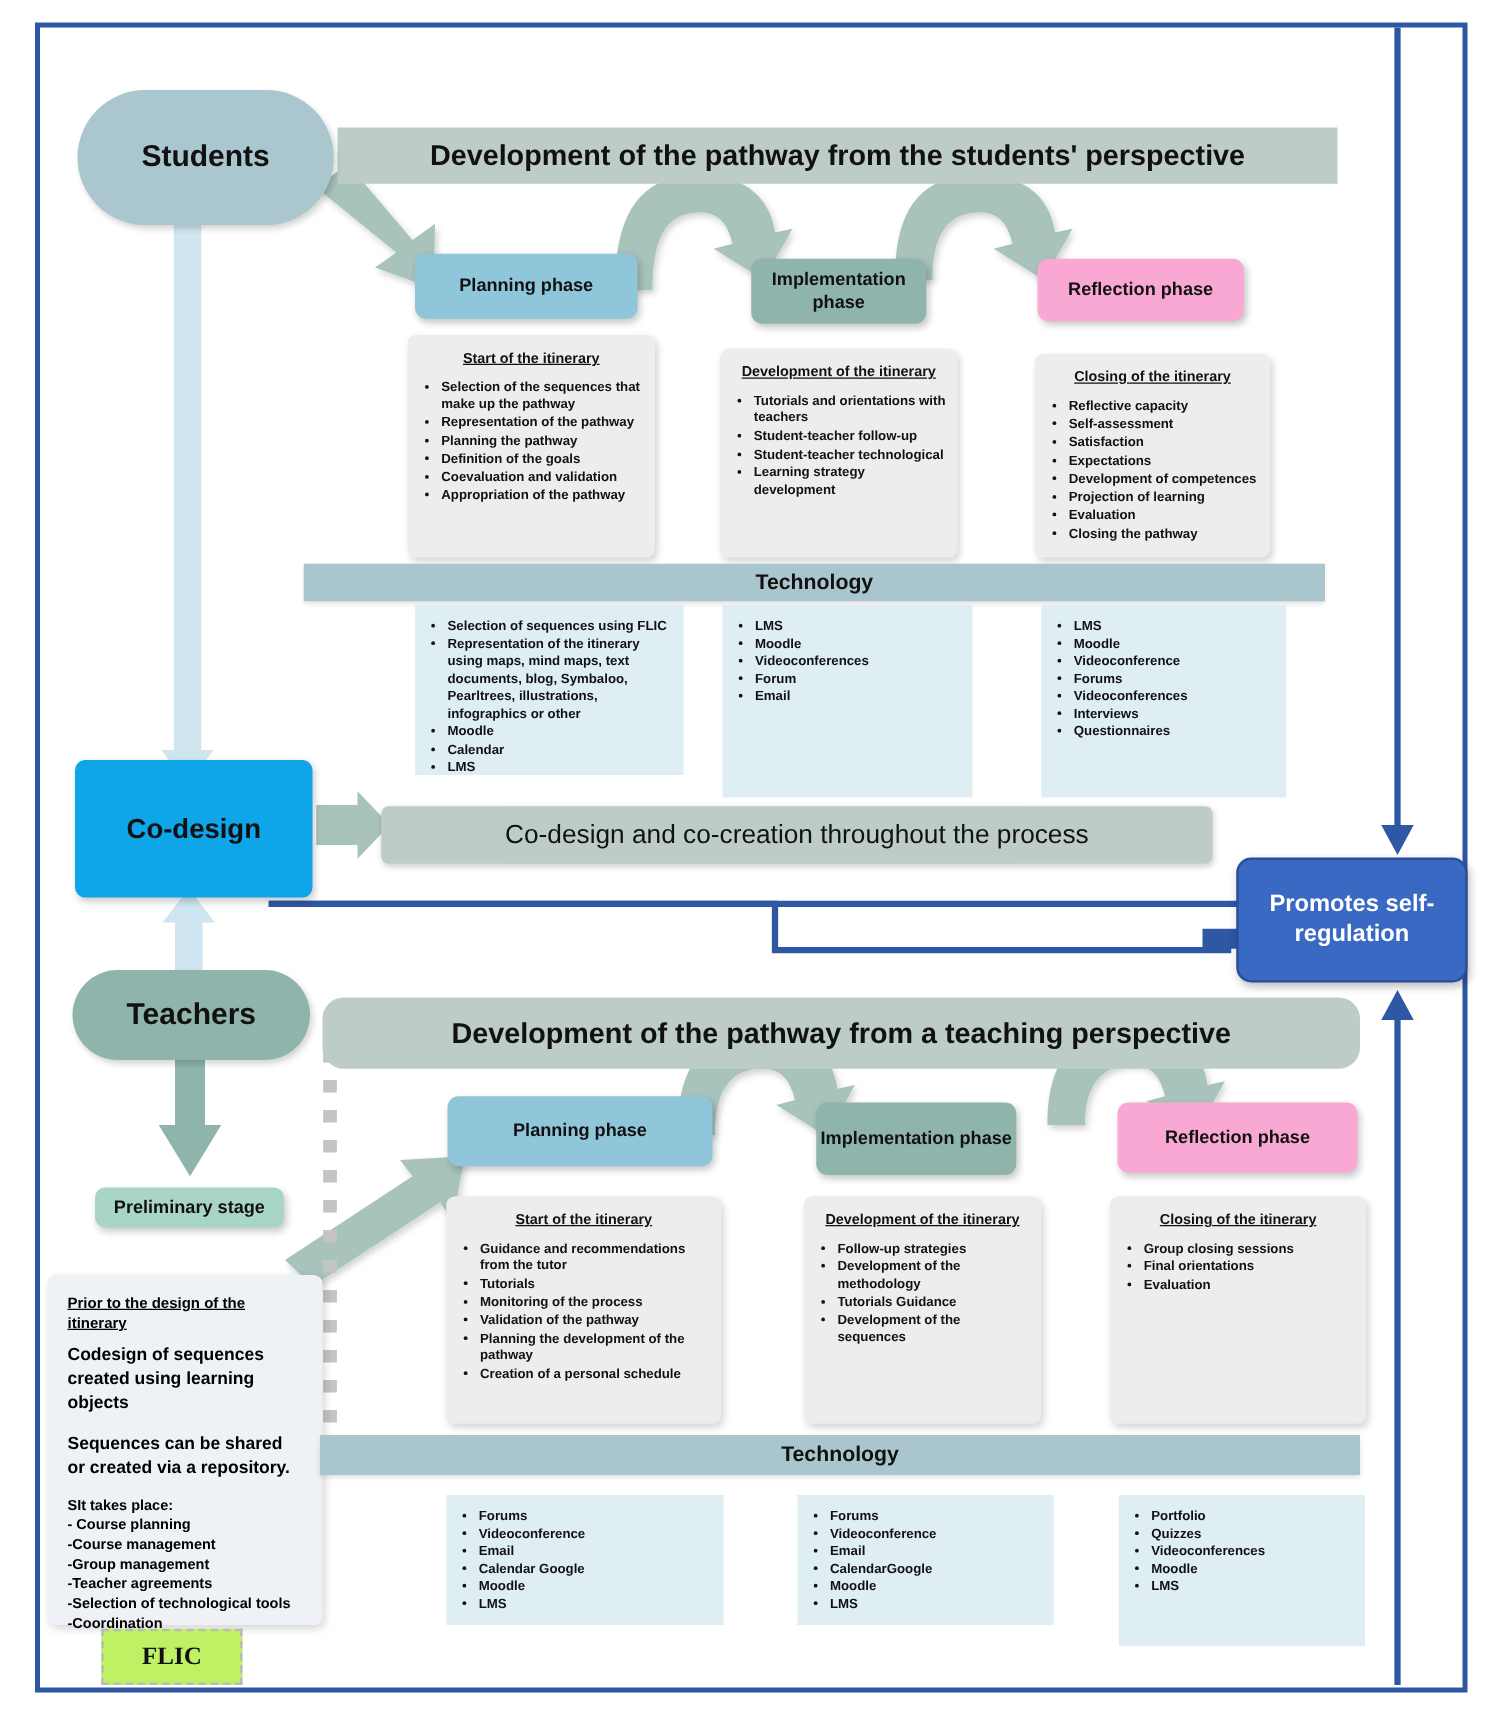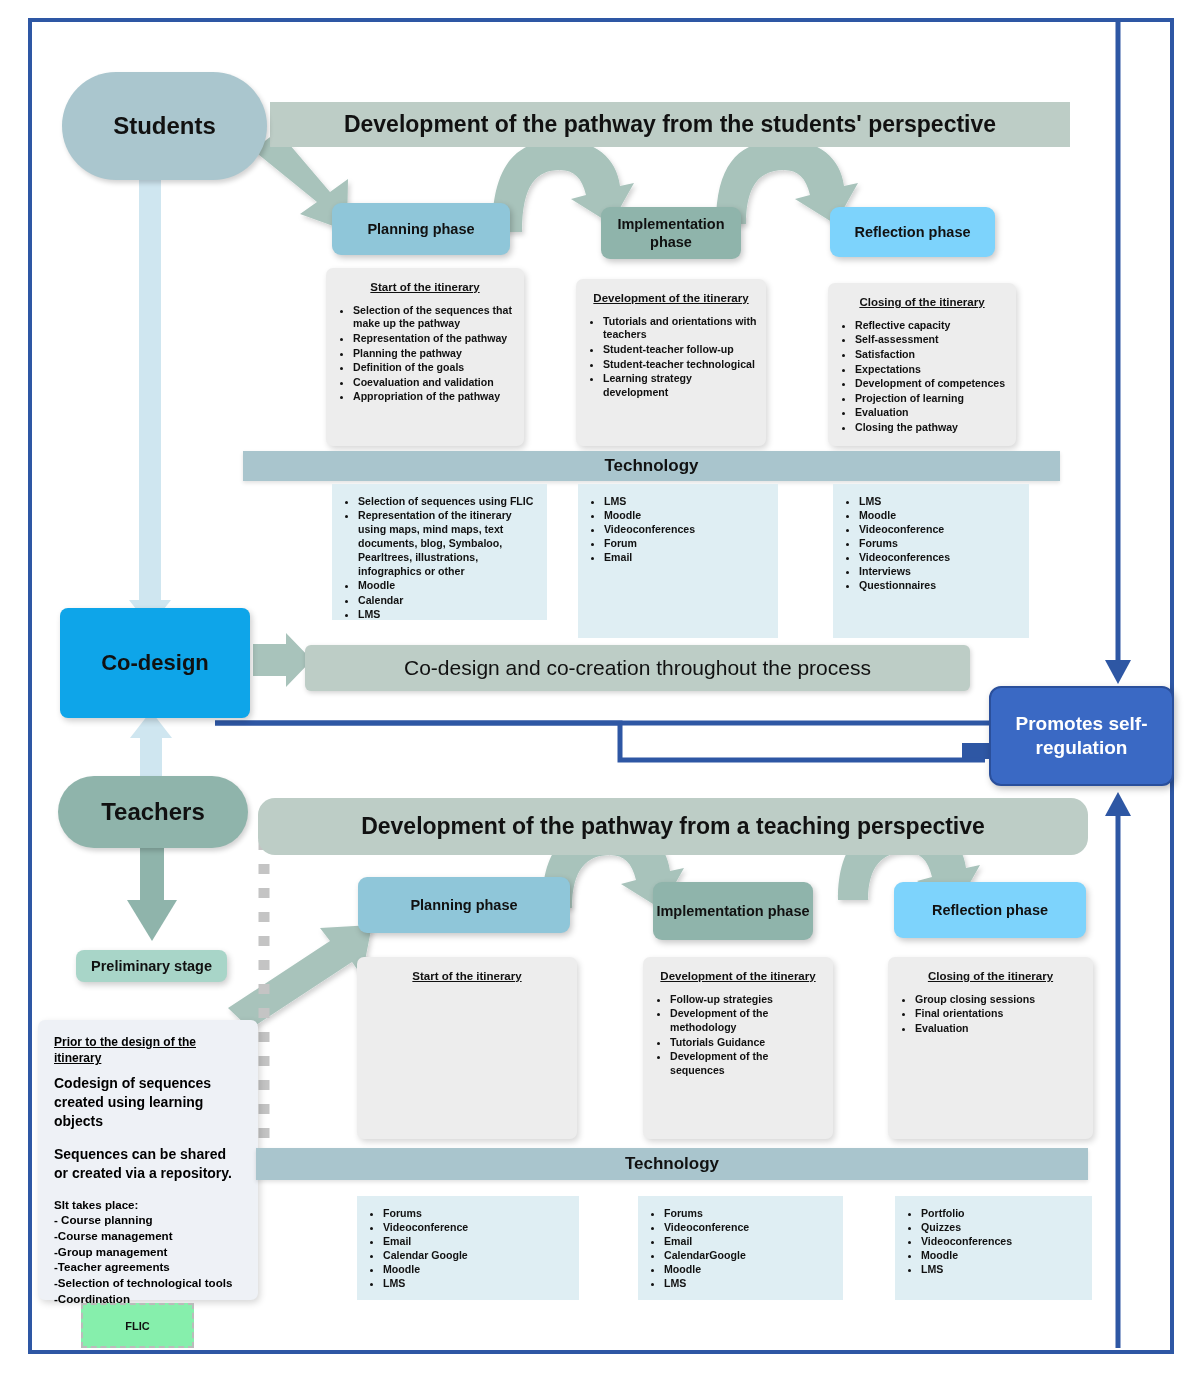"Reflection phase" .phase.reflection { background: #7dd3fc -> #f9a8d4 }
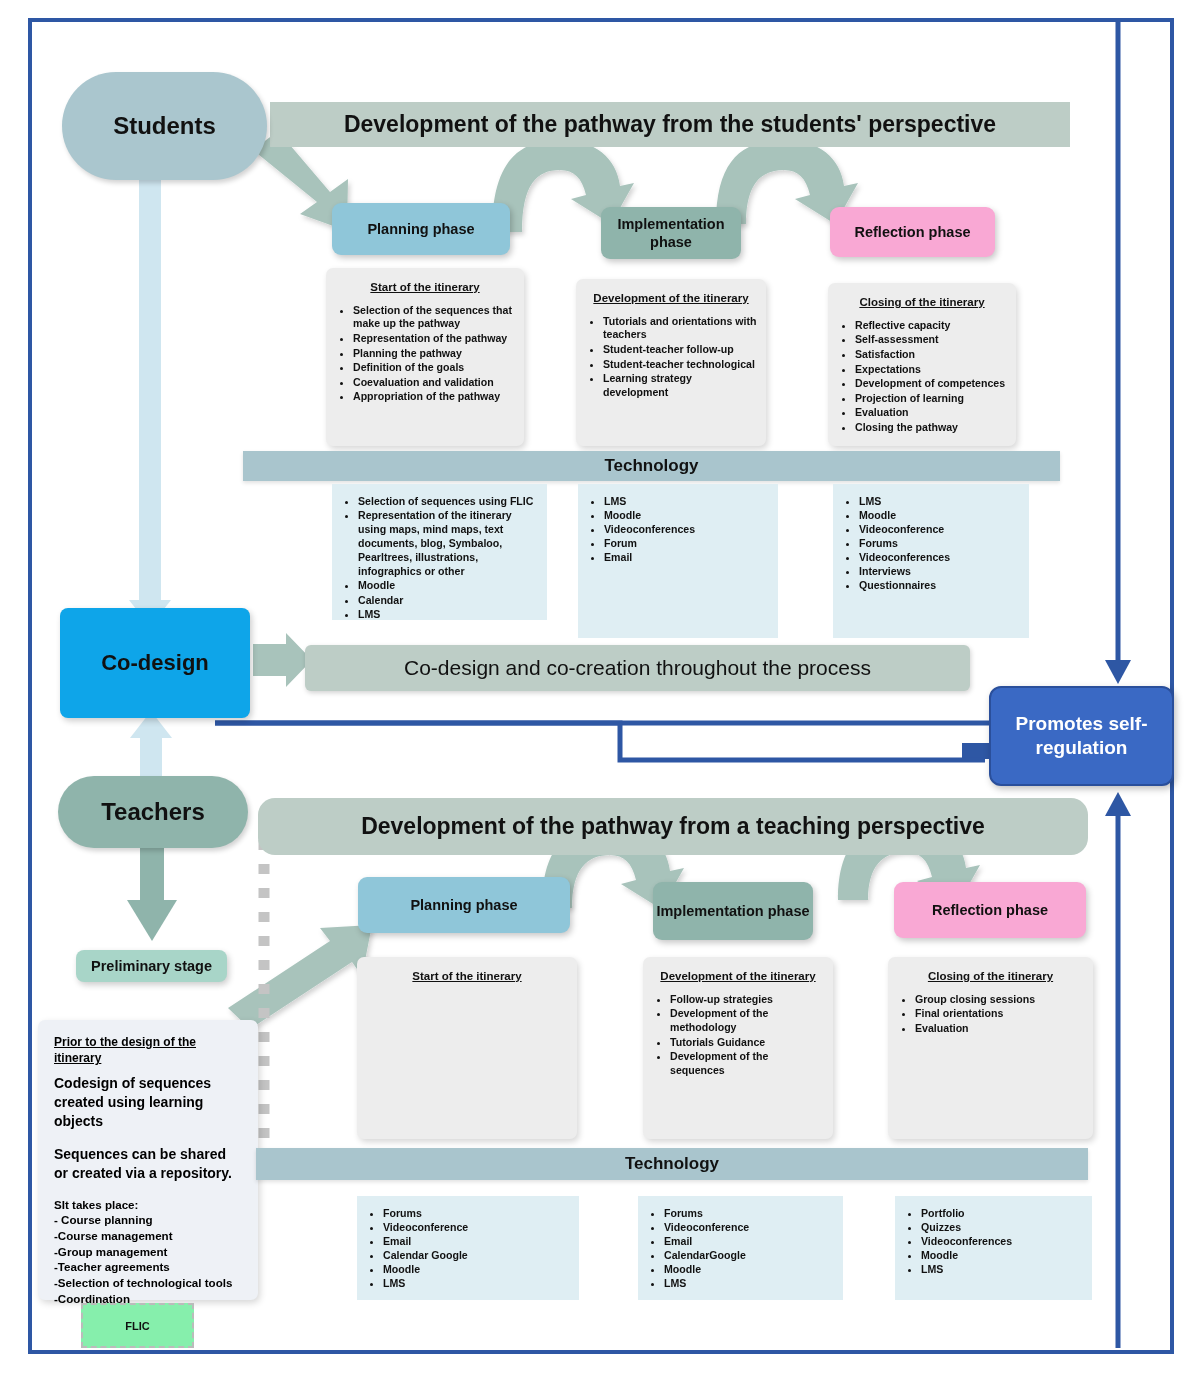"Guidance and recommendations from the" ul { html: none -> <ul> <li>Guidance and recommendations from the tutor</li> <li>Tutorials</li> <li>Monitoring of the process</li> <li>Validation of the pathway</li> <li>Planning the development of the pathway</li> <li>Creation of a personal schedule</li> </ul> }
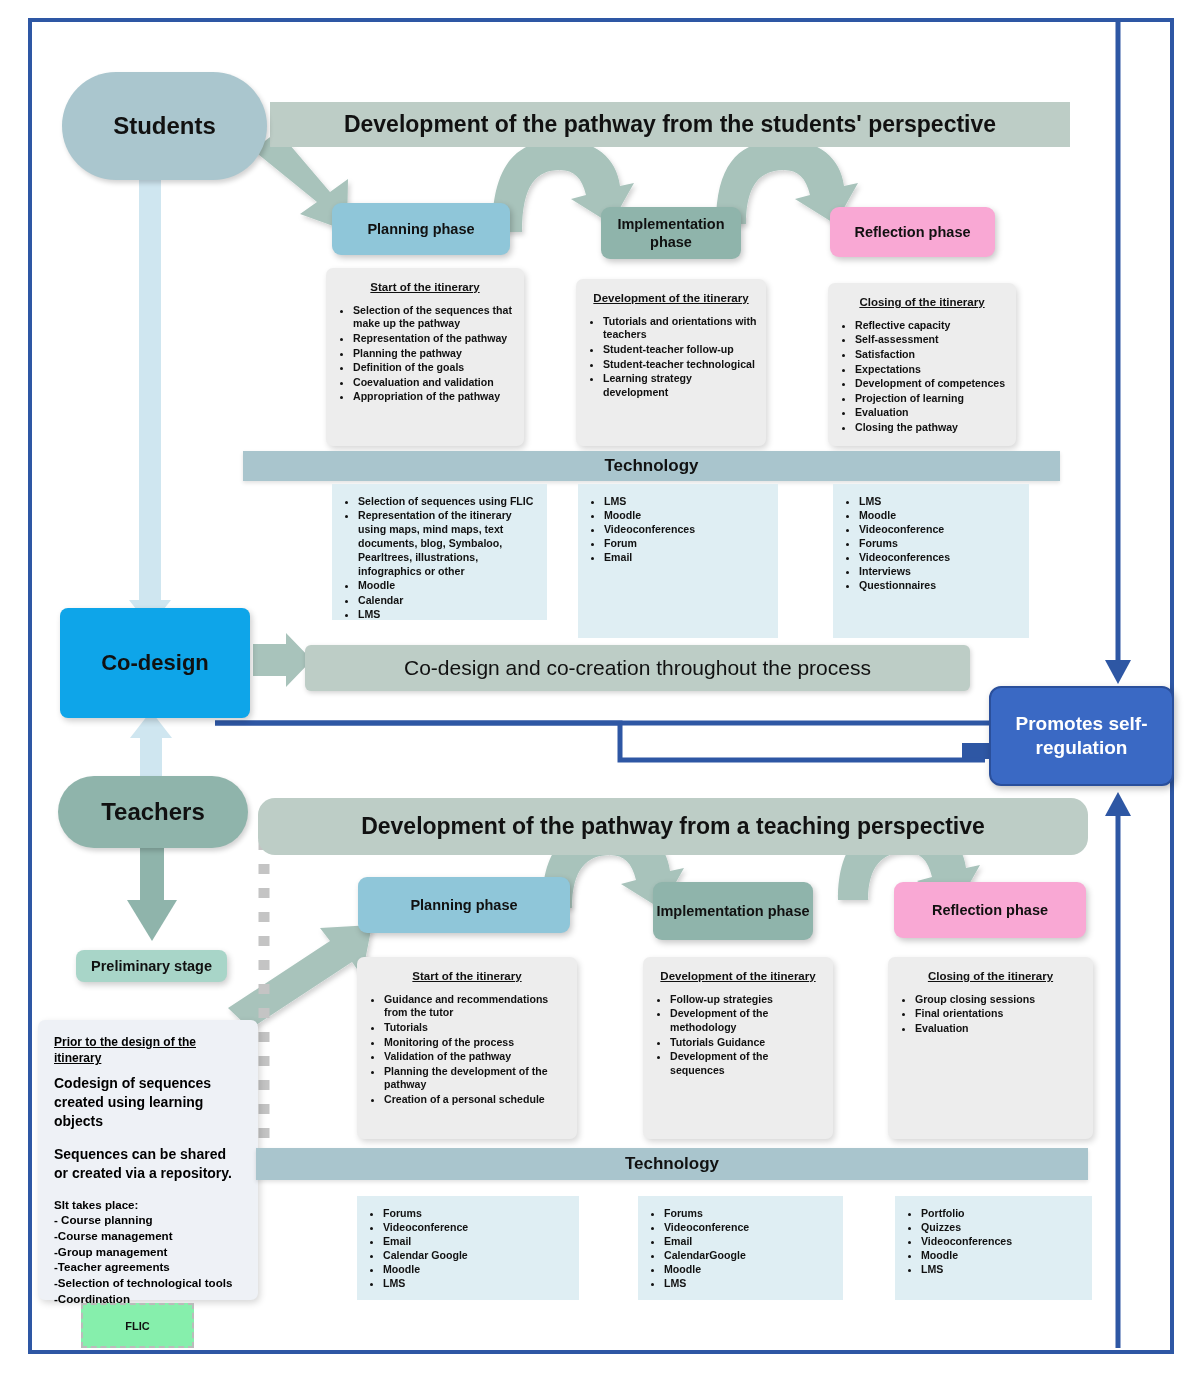"Portfolio" div.abs { height: 104px -> 121px }
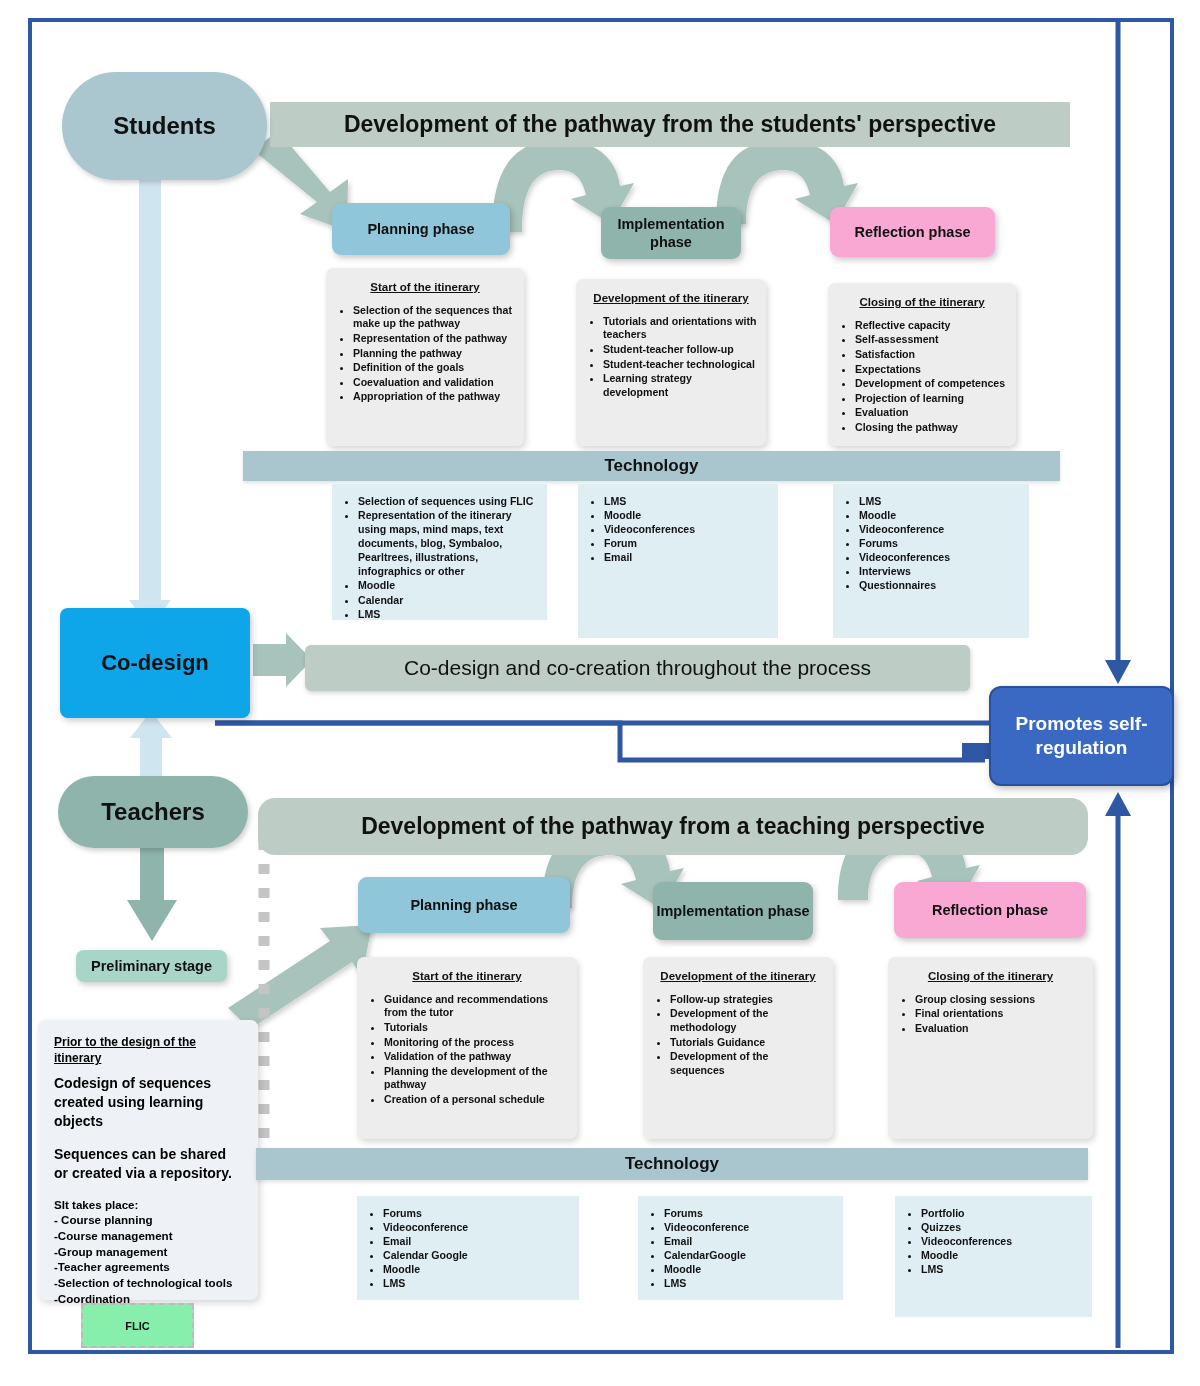"FLIC" #flic-box { background: #86efac -> #bef264; font-family: none -> Liberation Serif, serif; font-size: 11px -> 20px }
